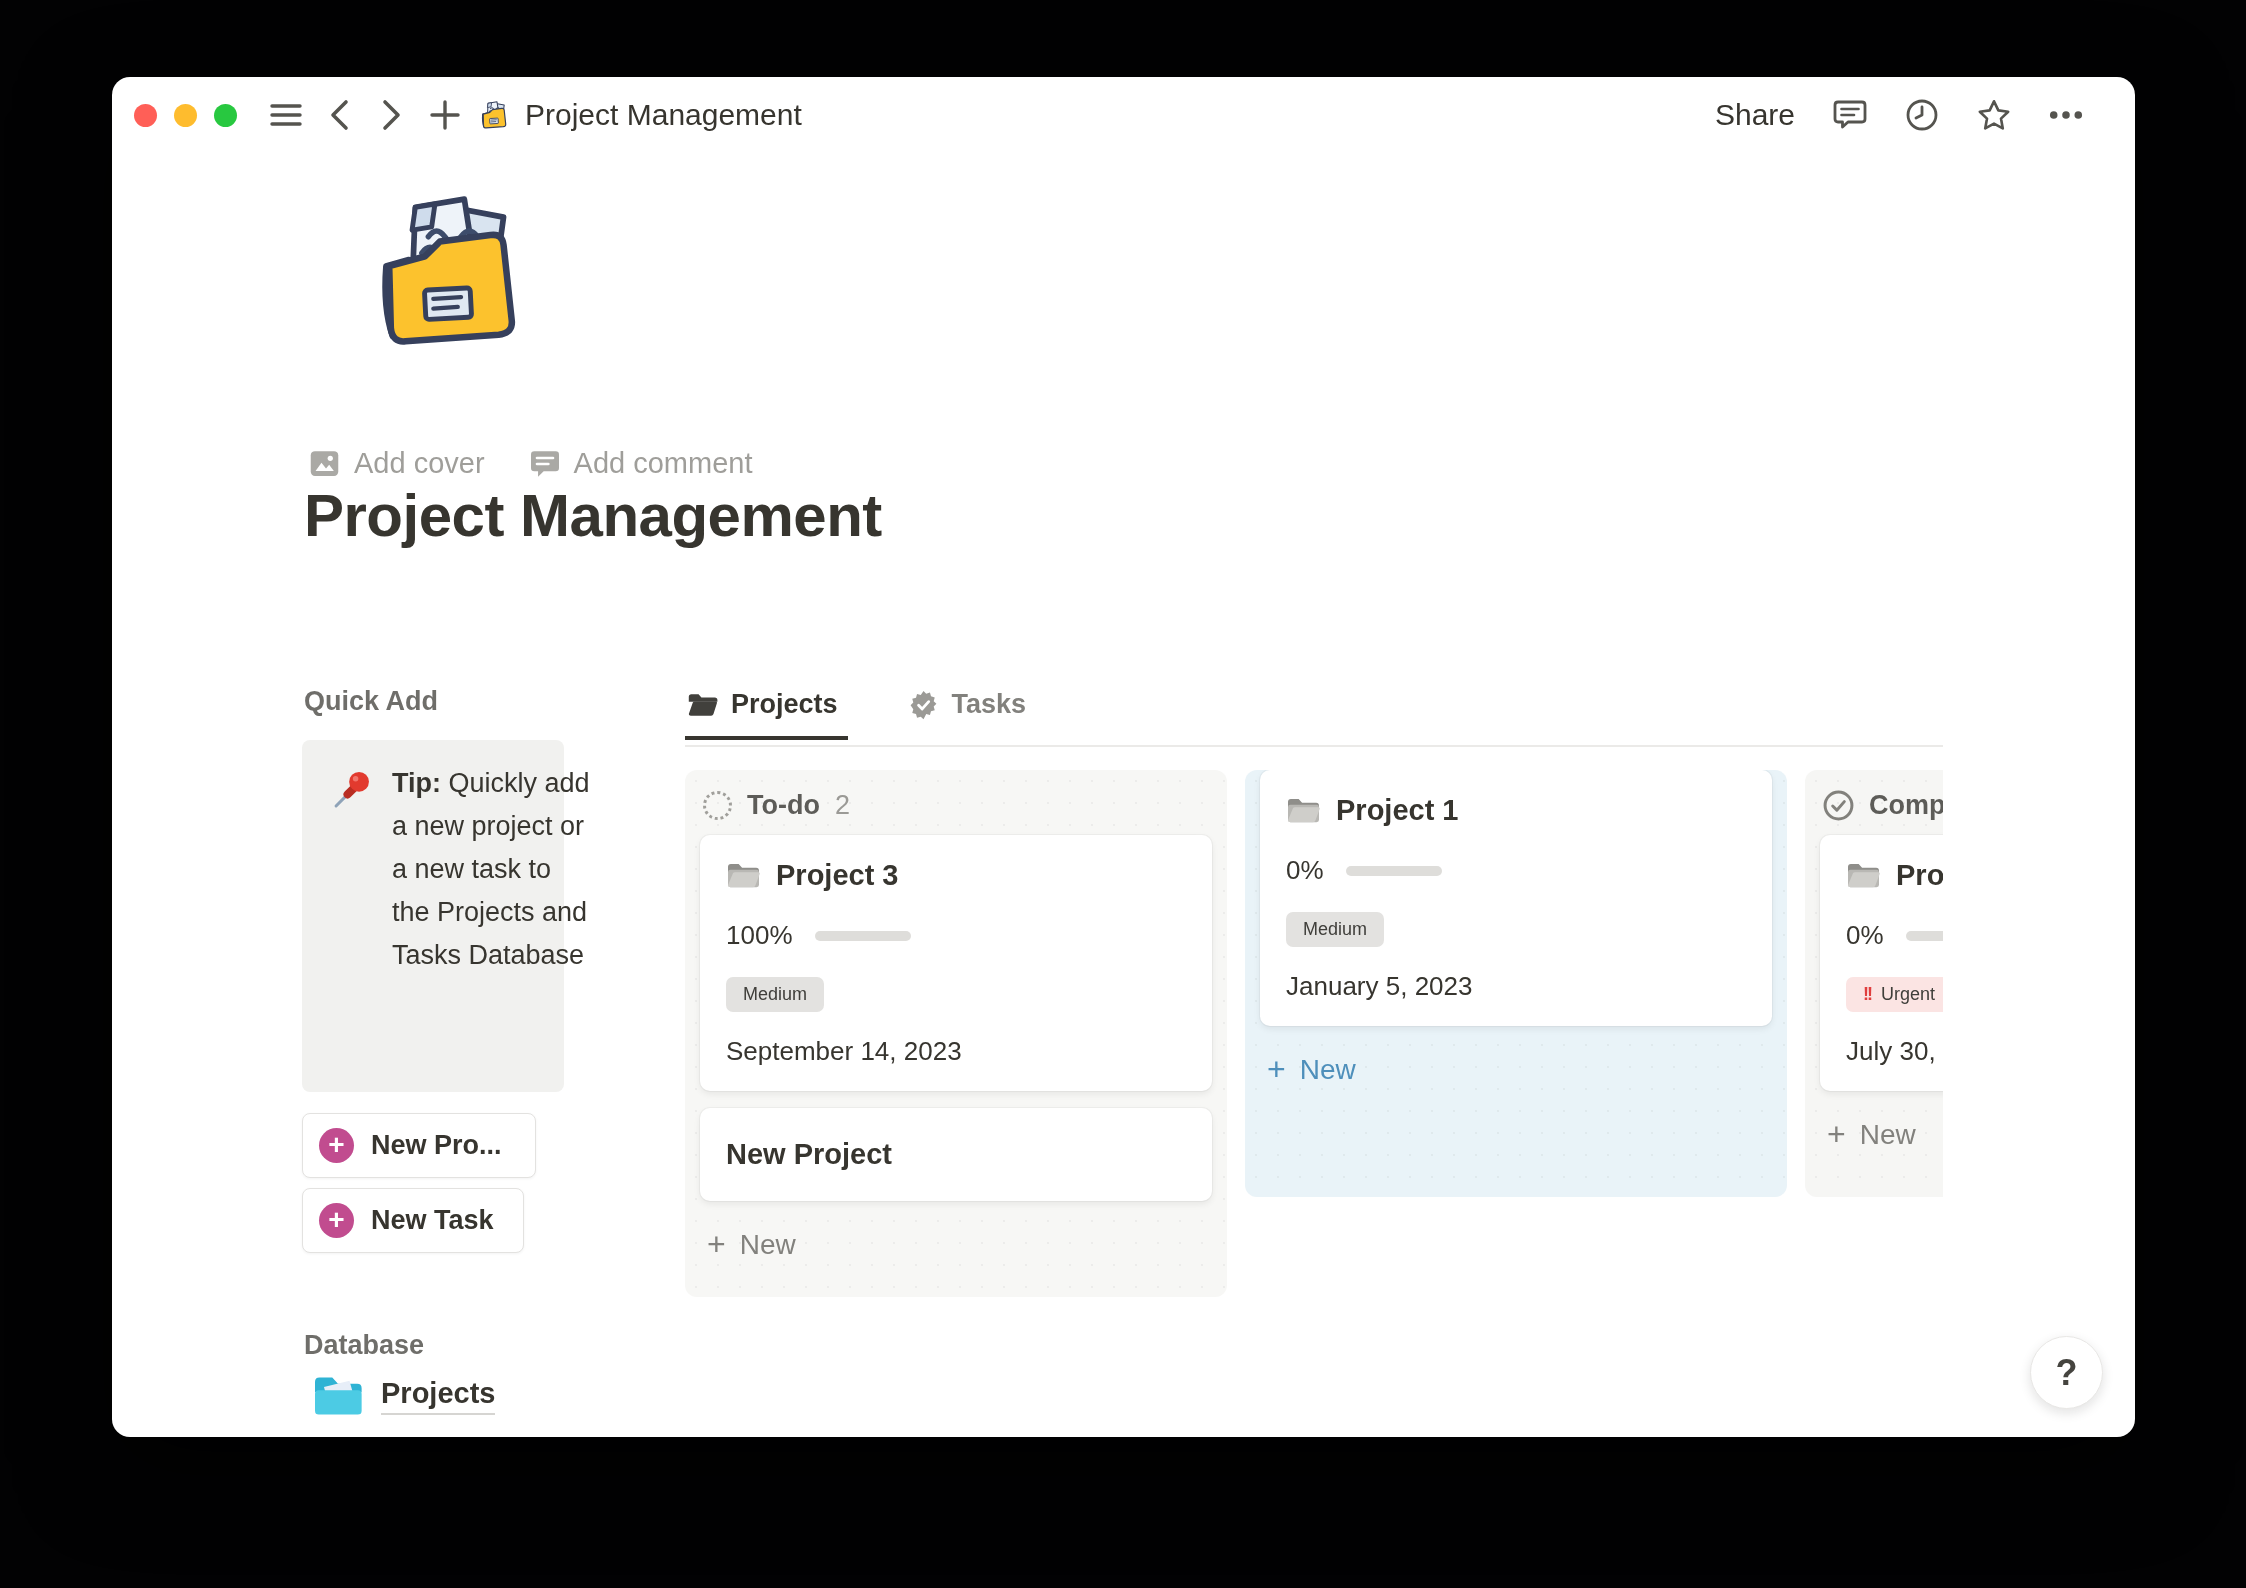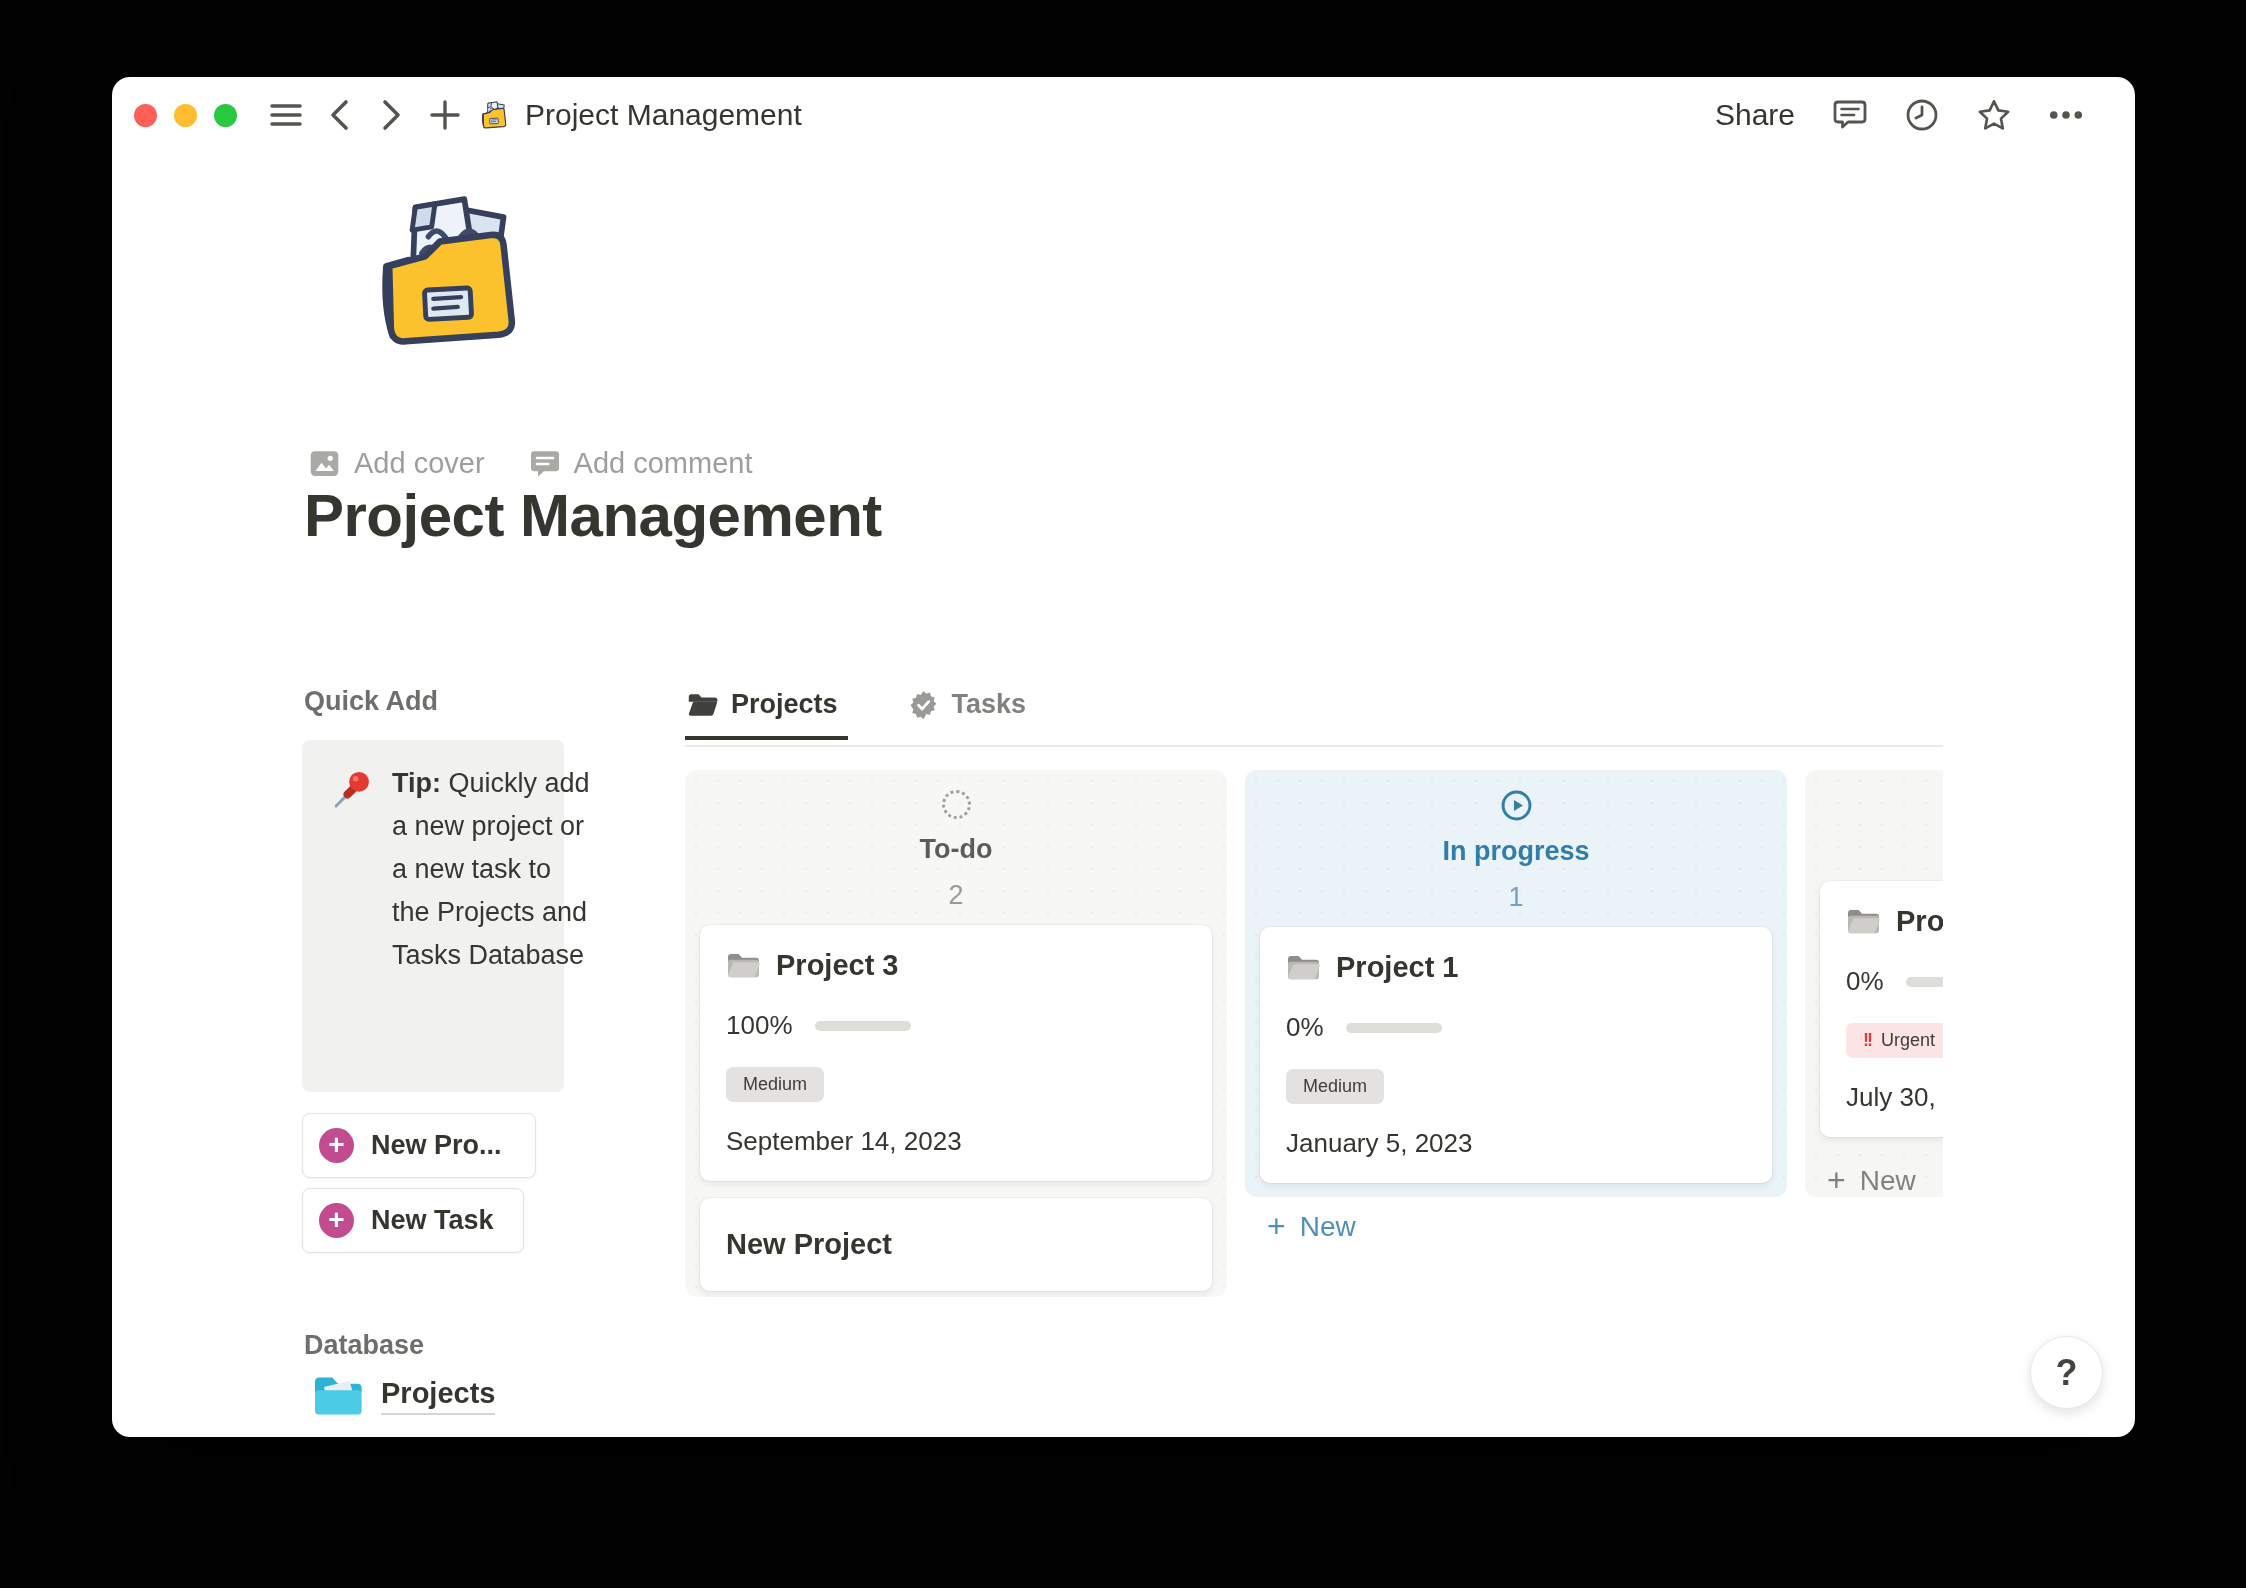"To-do" .col-head { flex-direction: column -> none }
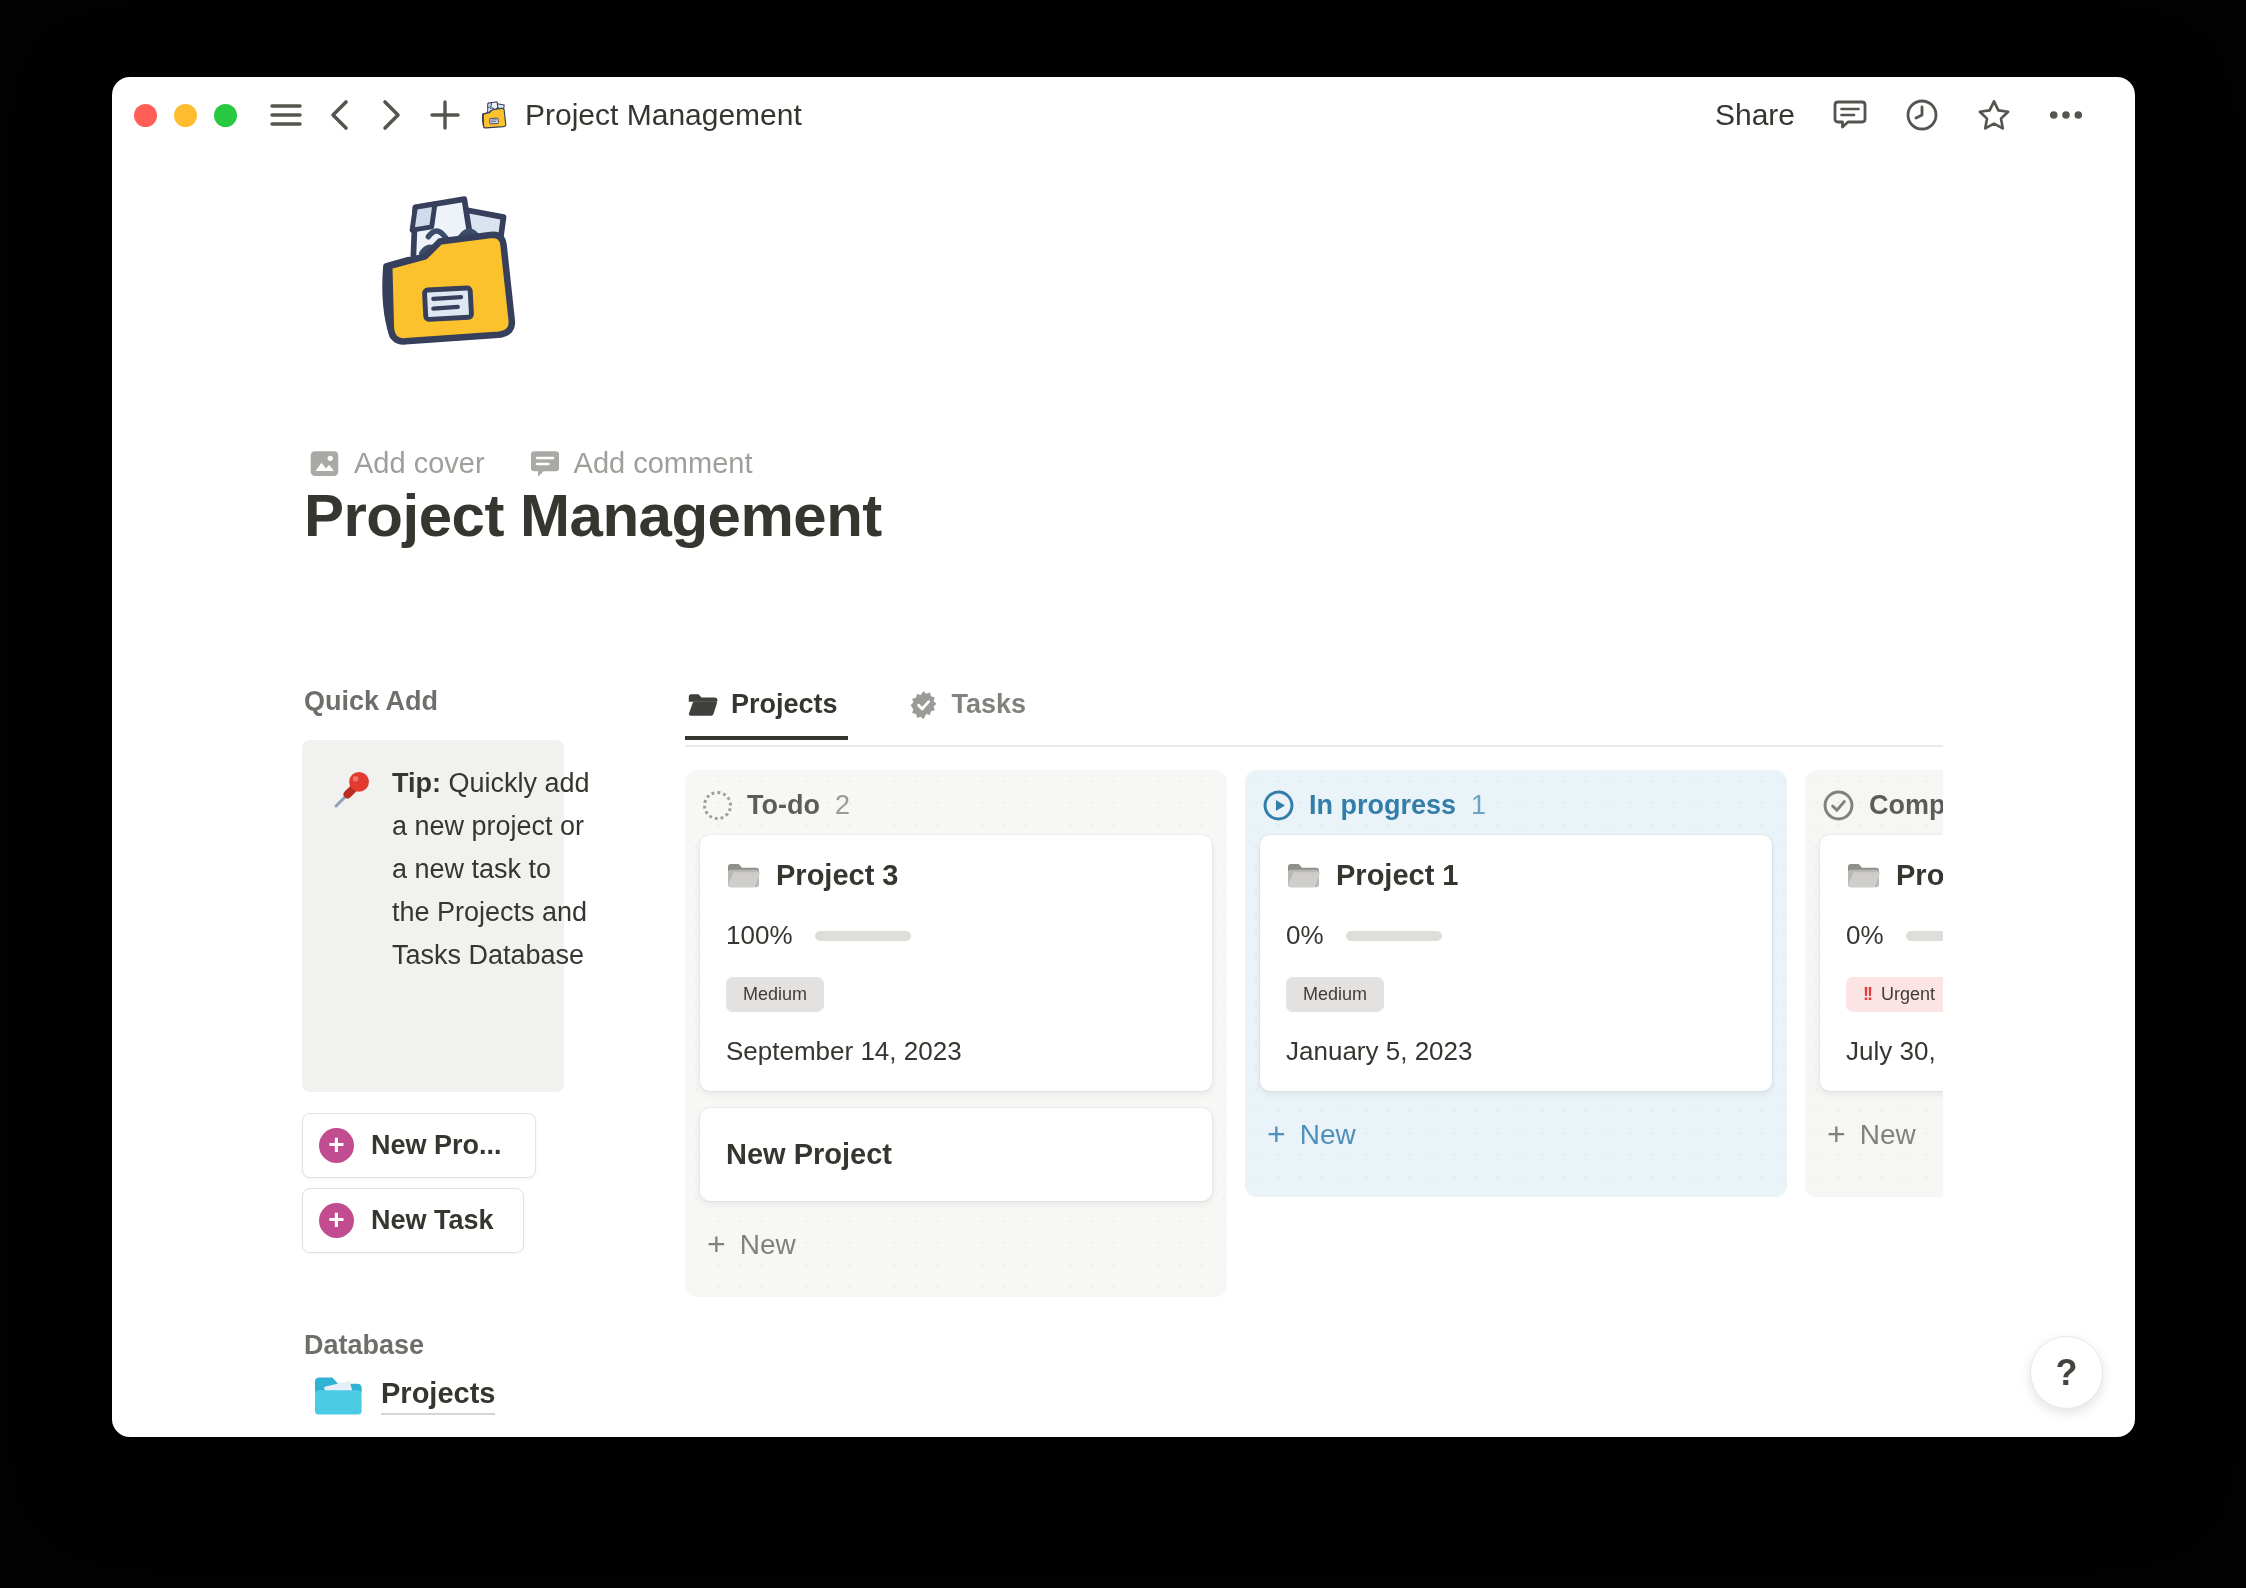"In progress" div.col-head { html: <div> <svg> <circle></circle> <polygon></polygon> </svg> <span>In progress</span> <span>1</span> </div> -> none }
